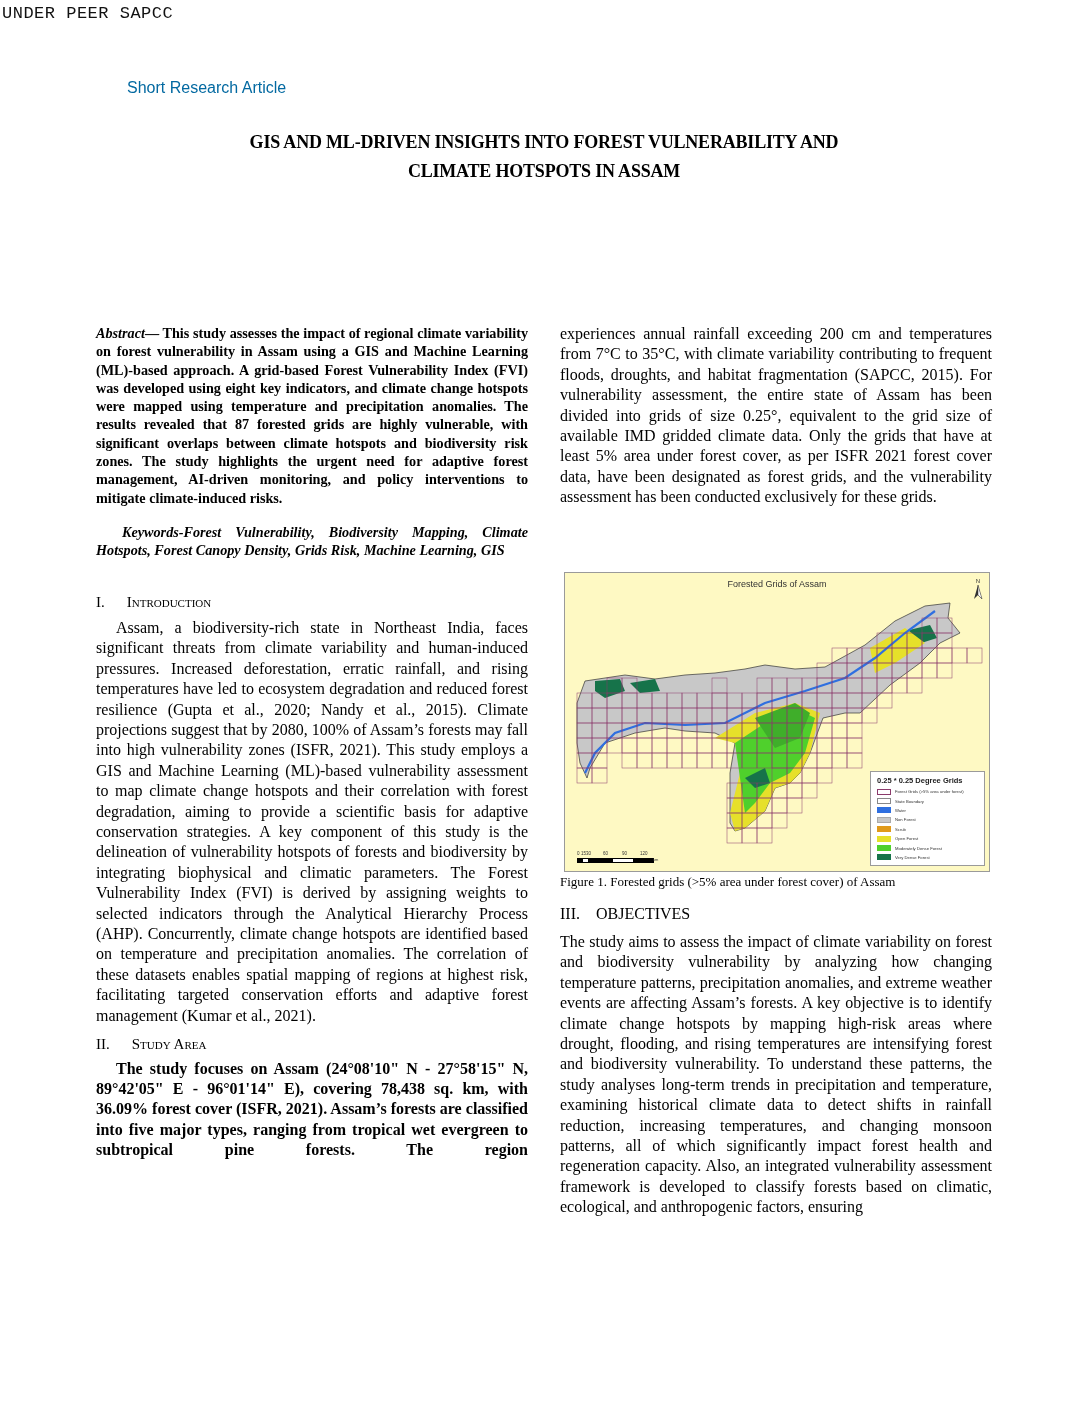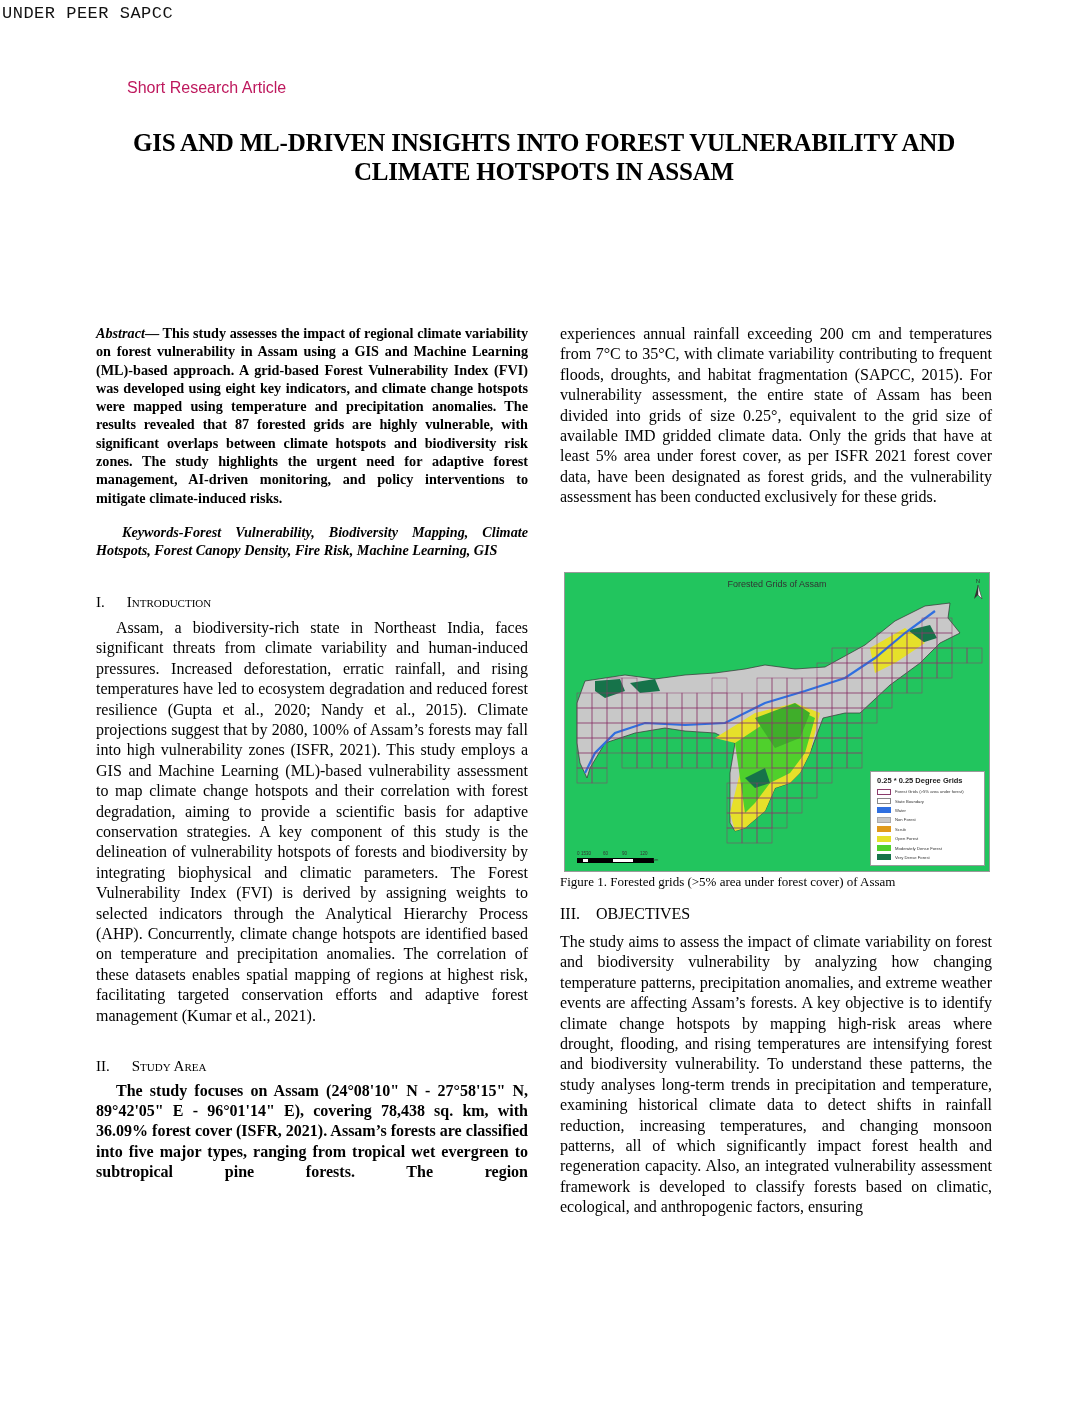"Short Research Article" .article-type { color: #be185d -> #0369a1 }
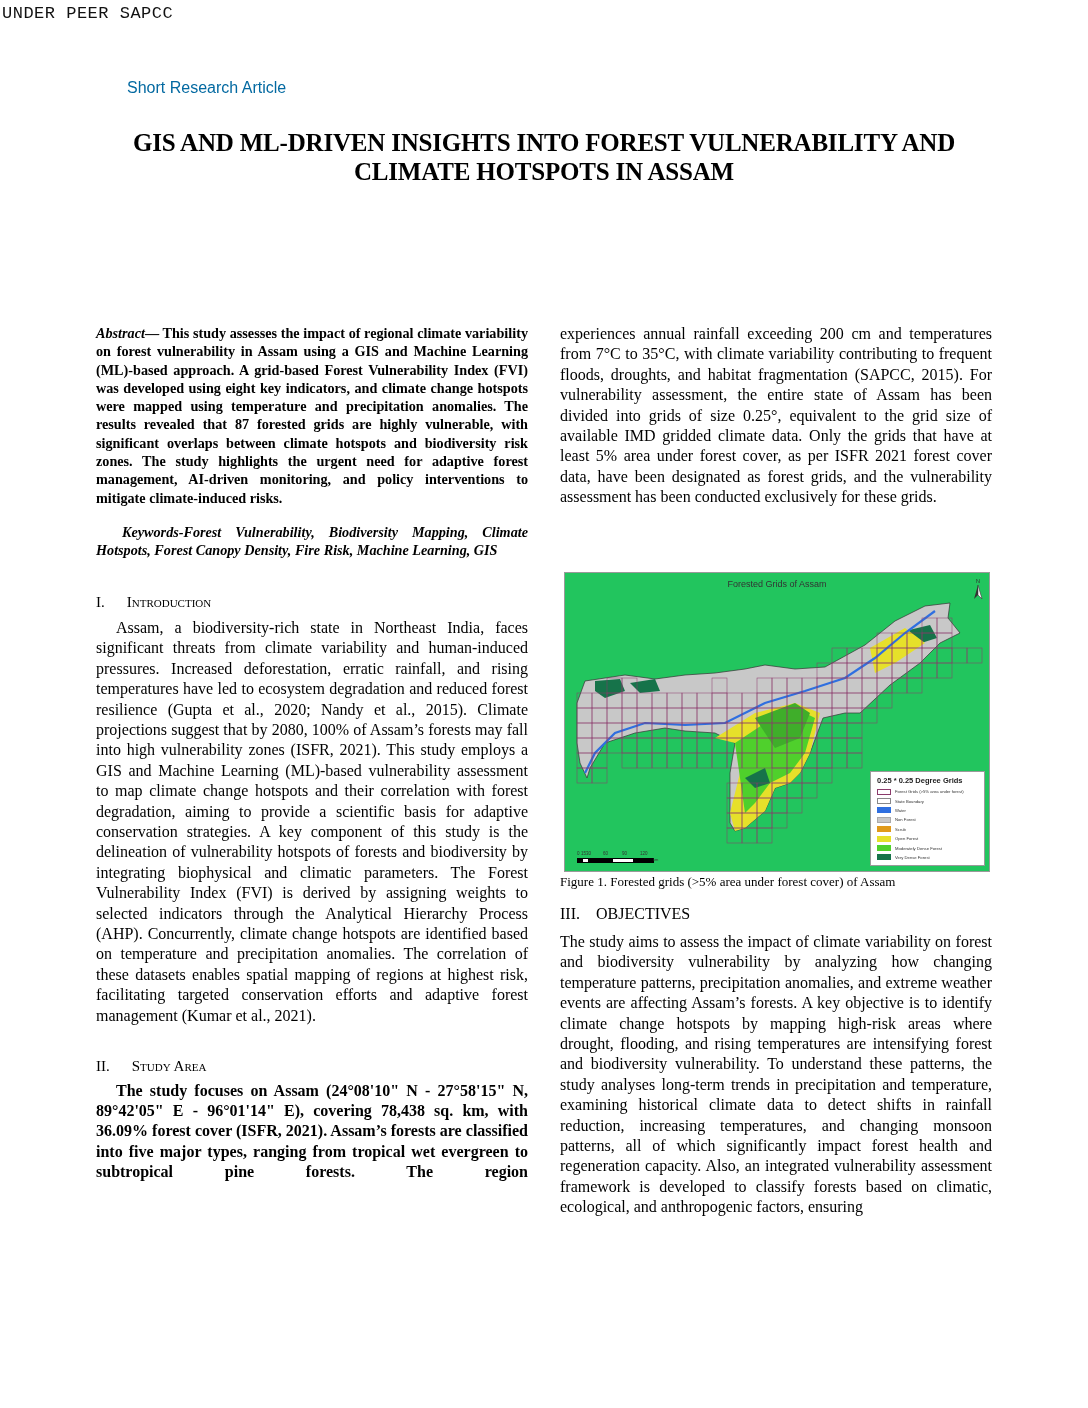"GIS AND ML-DRIVEN INSIGHTS INTO" .title { font-size: 25px -> 18px }
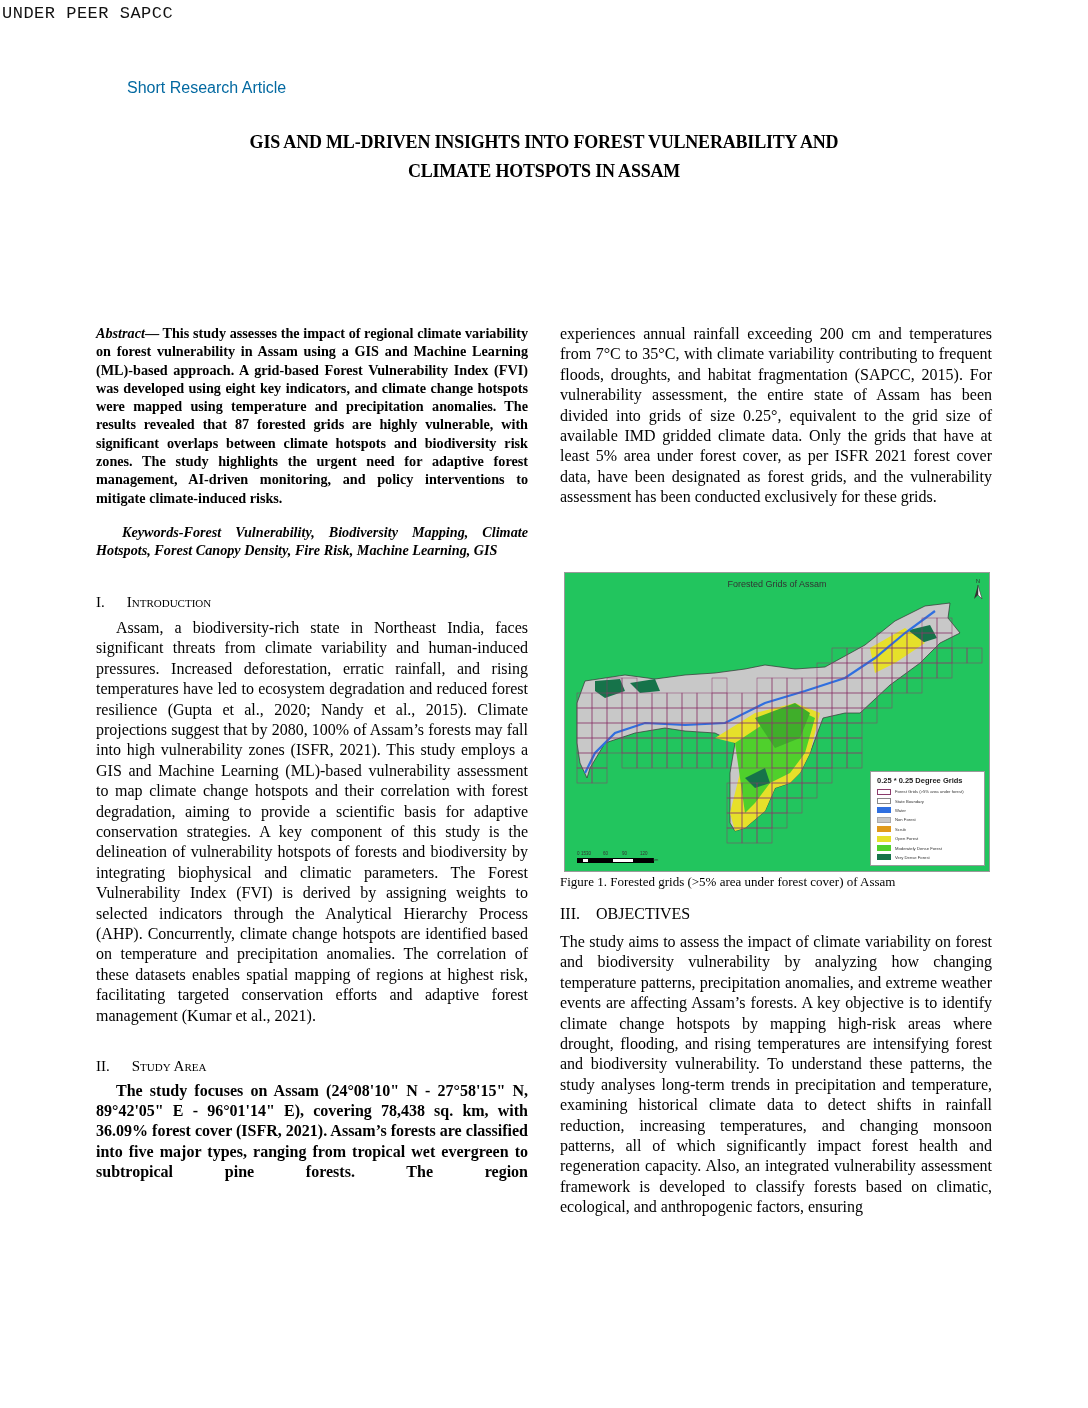"Keywords-Forest Vulnerability," p.keywords { text: Fire -> Grids }
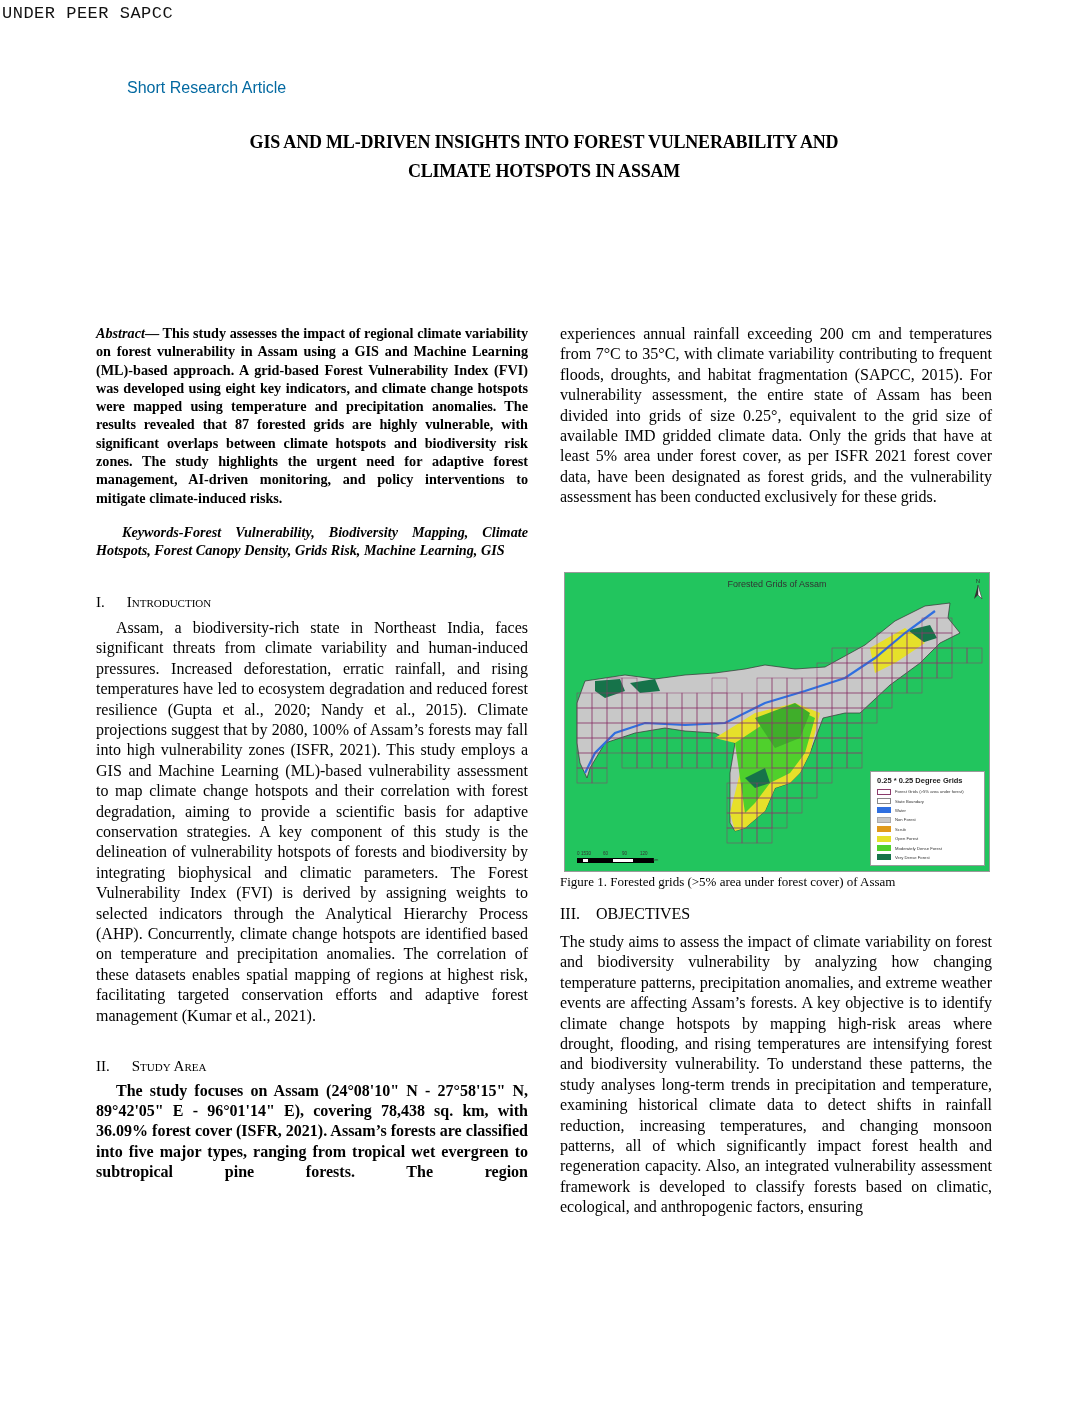"Forested Grids of Assam" .figure { background: #22c55e -> #fef9c3 }
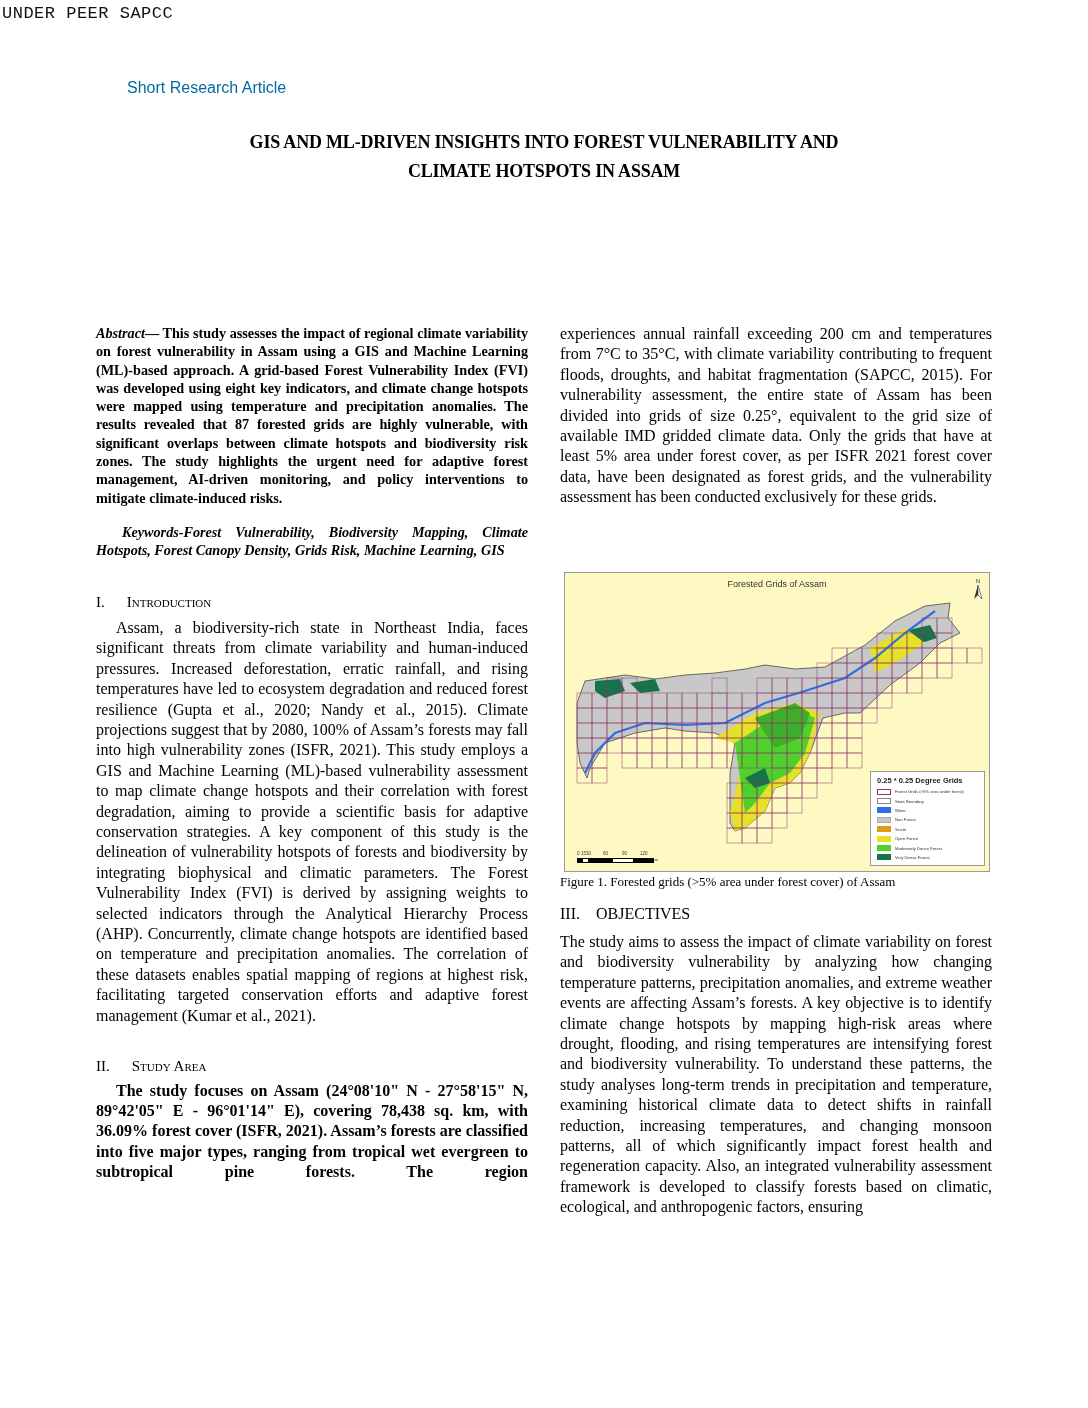"II. Study Area" .h-study { margin-top: 30px -> 8px }
